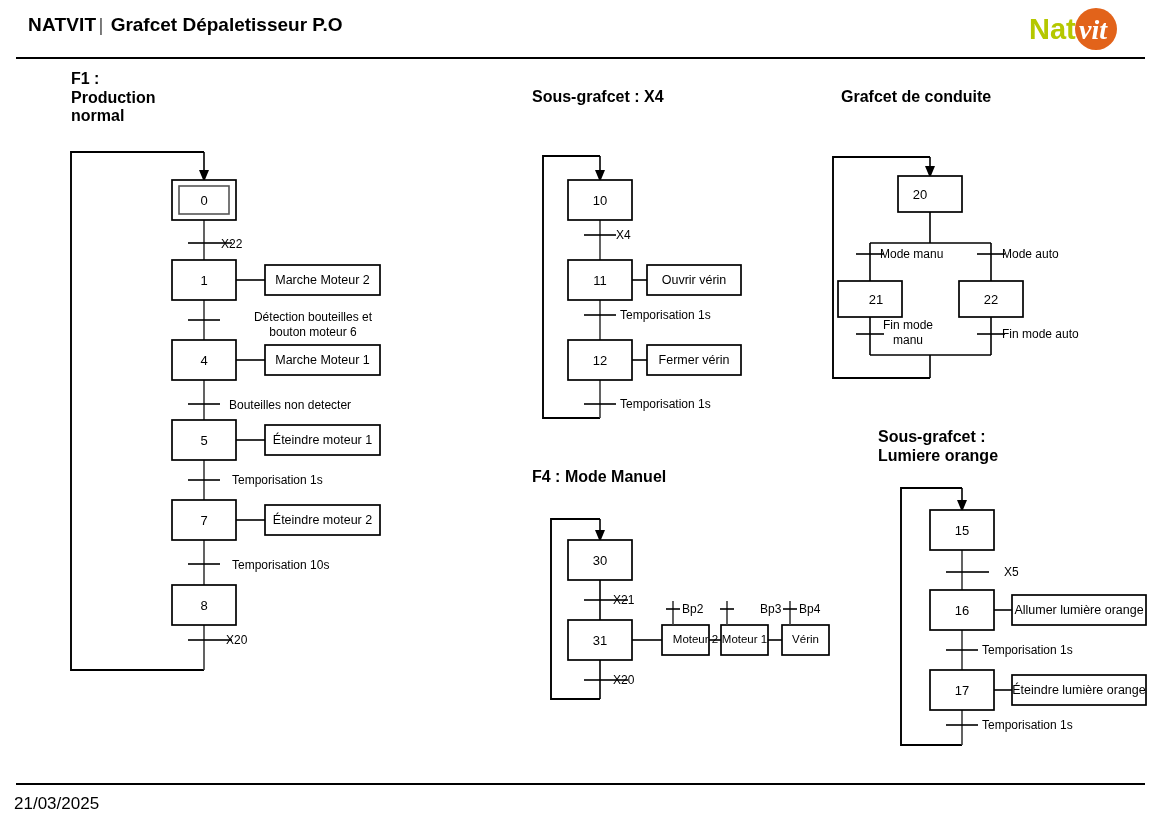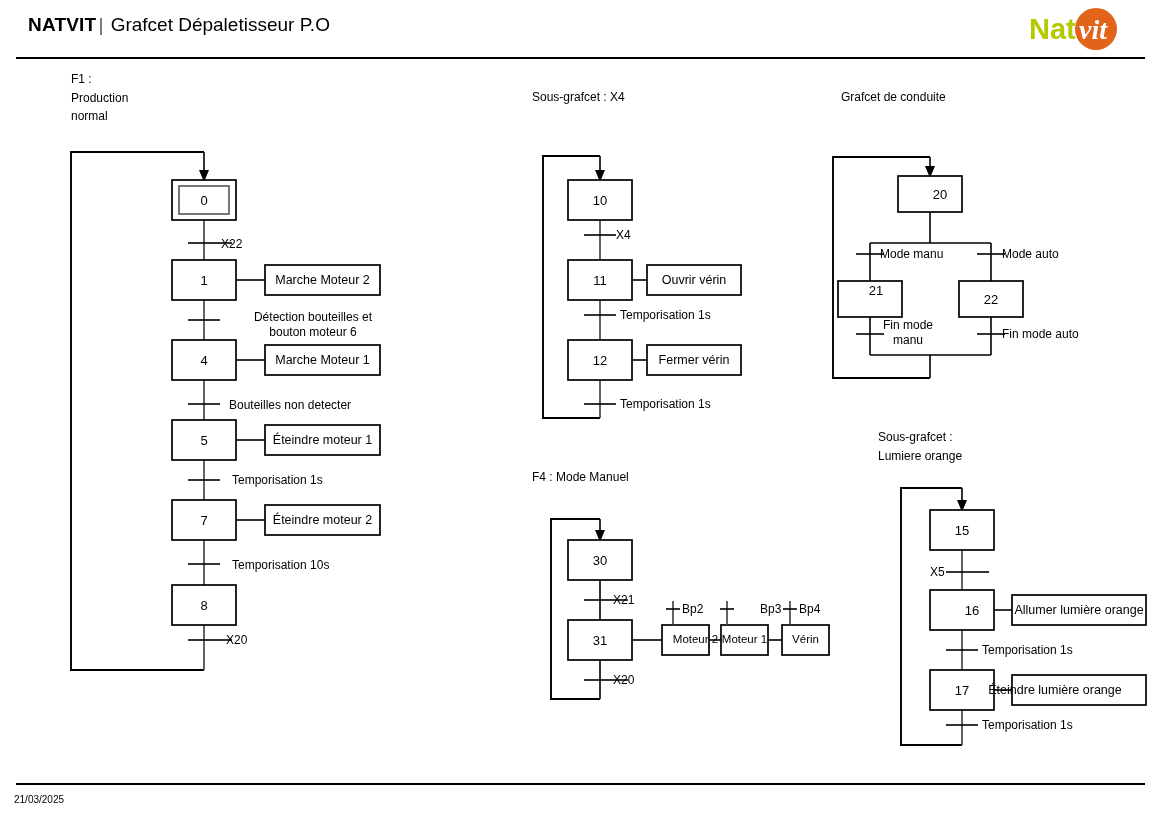"Grafcet Dépaletisseur P.O" #header-title .subtitle { font-weight: normal -> bold }
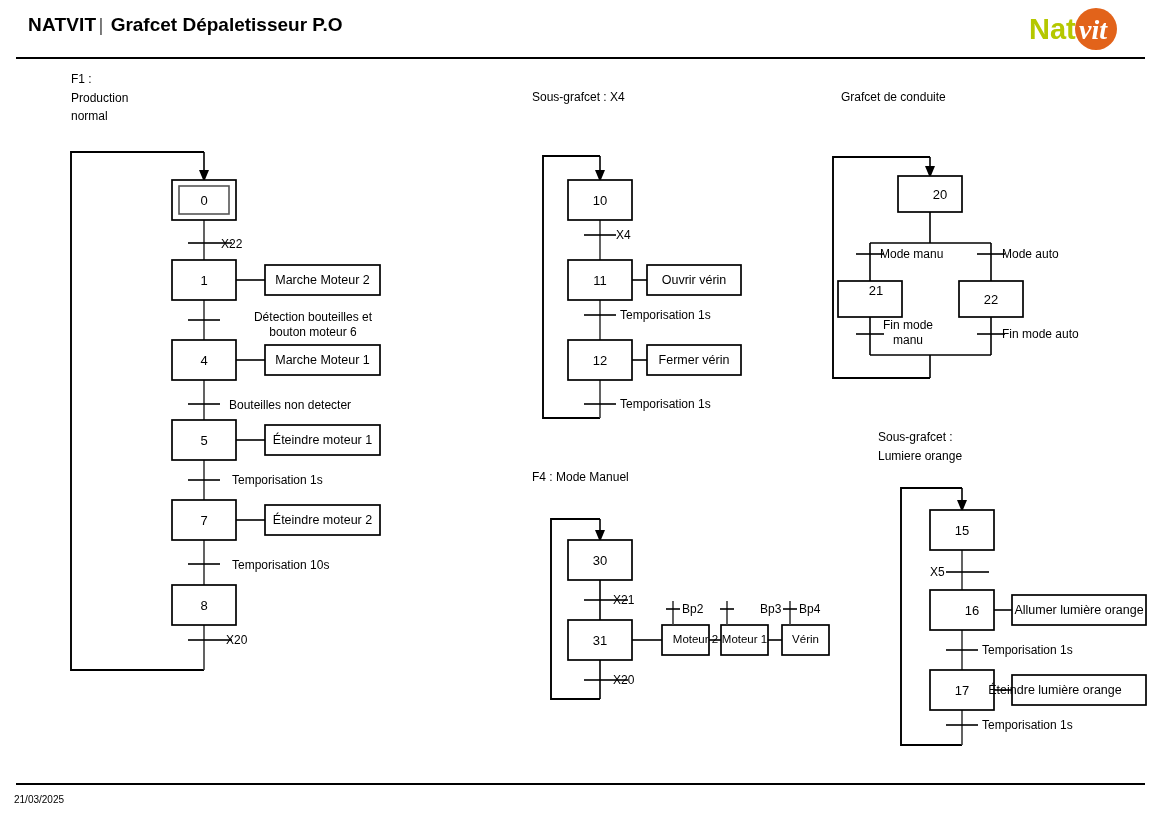"F1 :" .sect-title { font-size: 12px -> 16px; font-weight: normal -> bold }
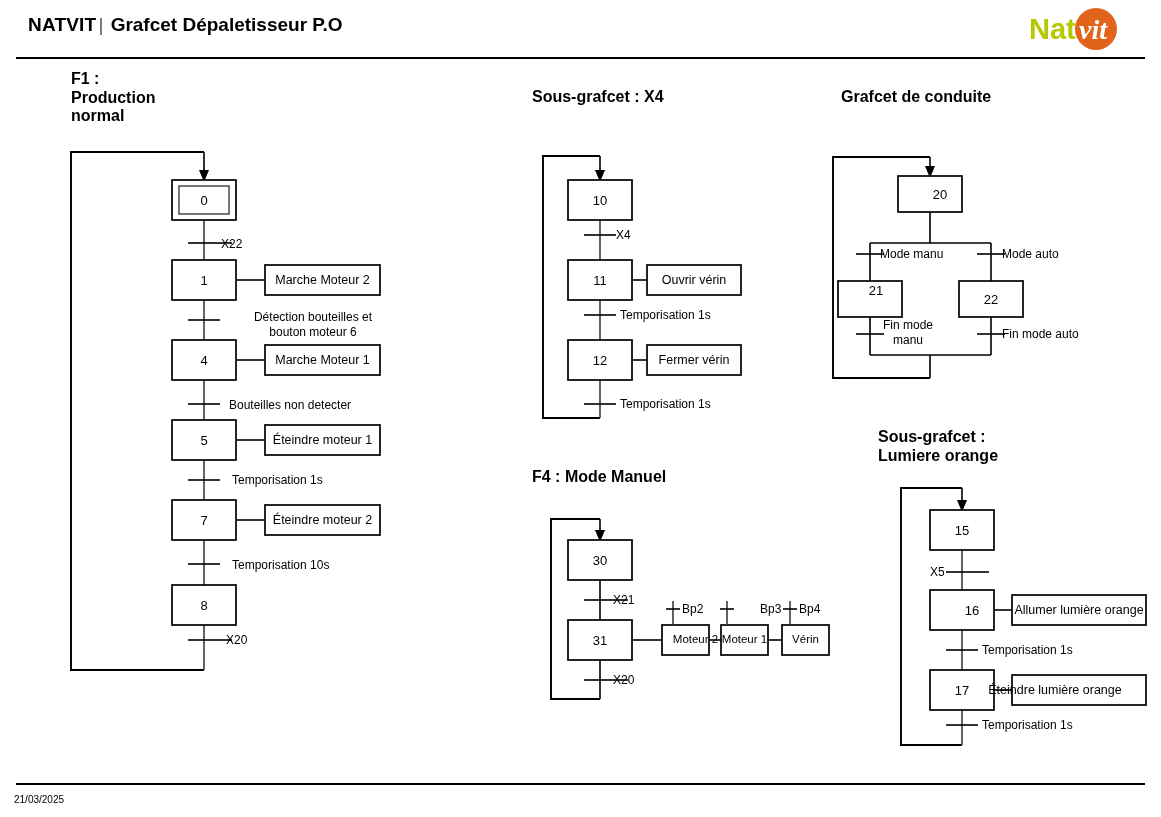"20" div.step-num { padding-left: 20px -> none }
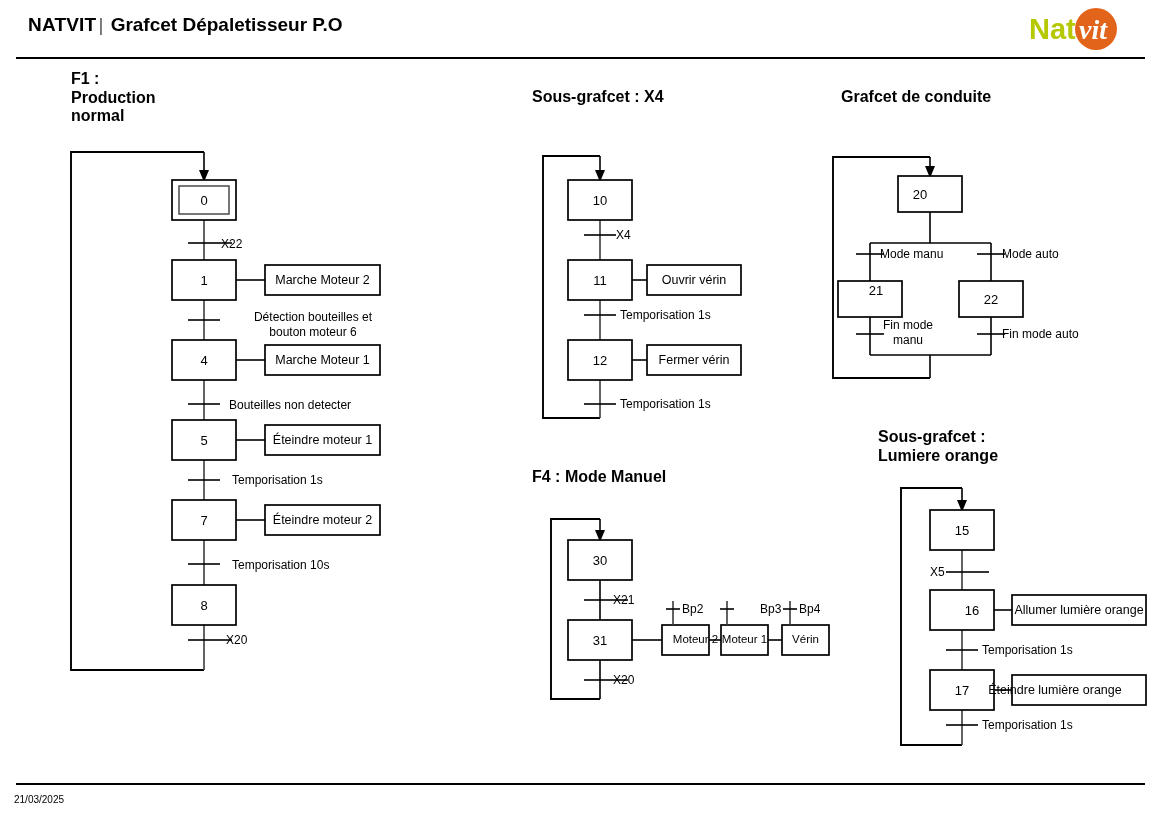"21" div.step-num { top: 284px -> 293px }
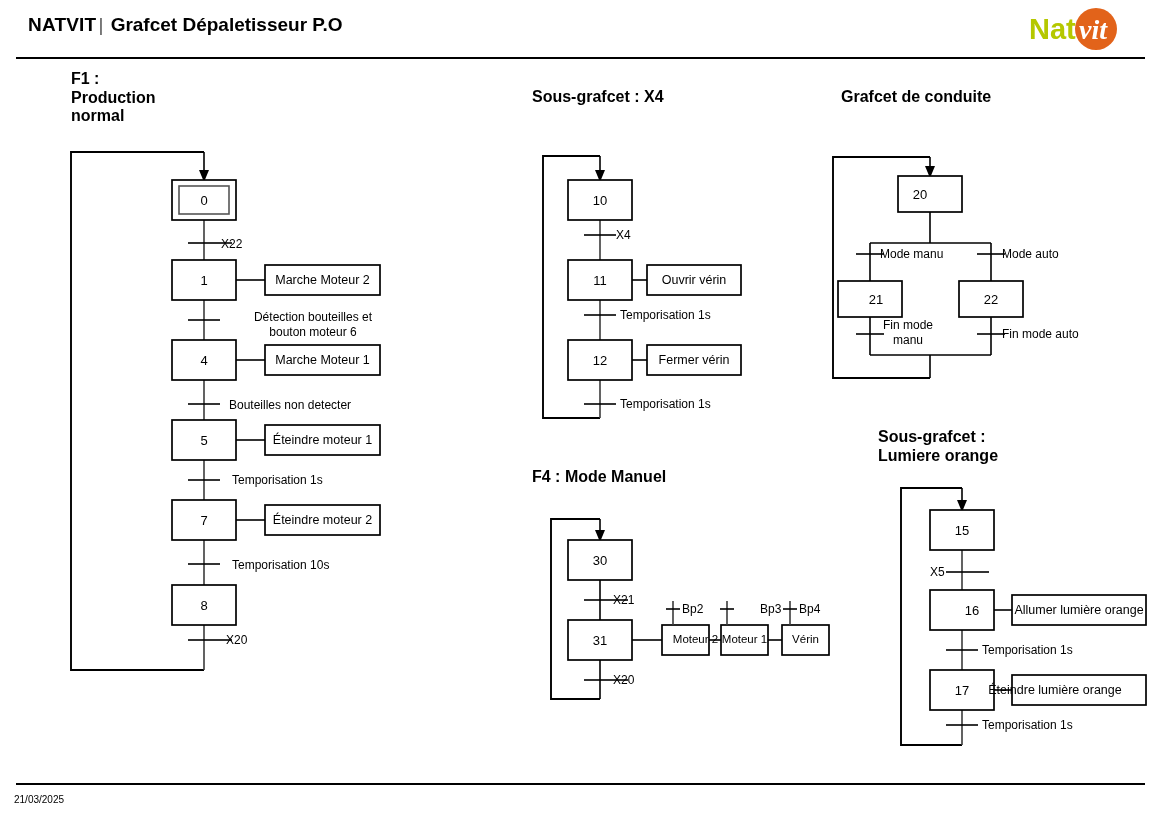"X5" div.cond-label { left: 930px -> 1004px }
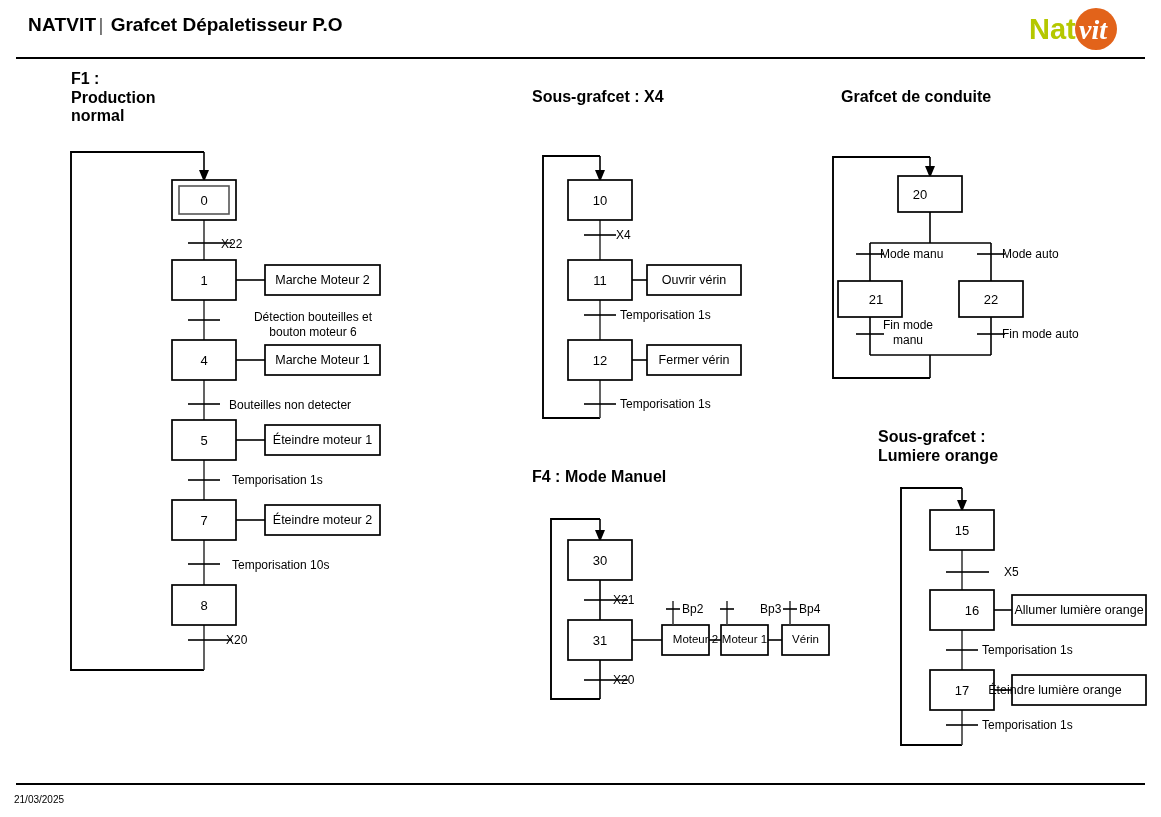"16" div.step-num { padding-left: 10px -> none }
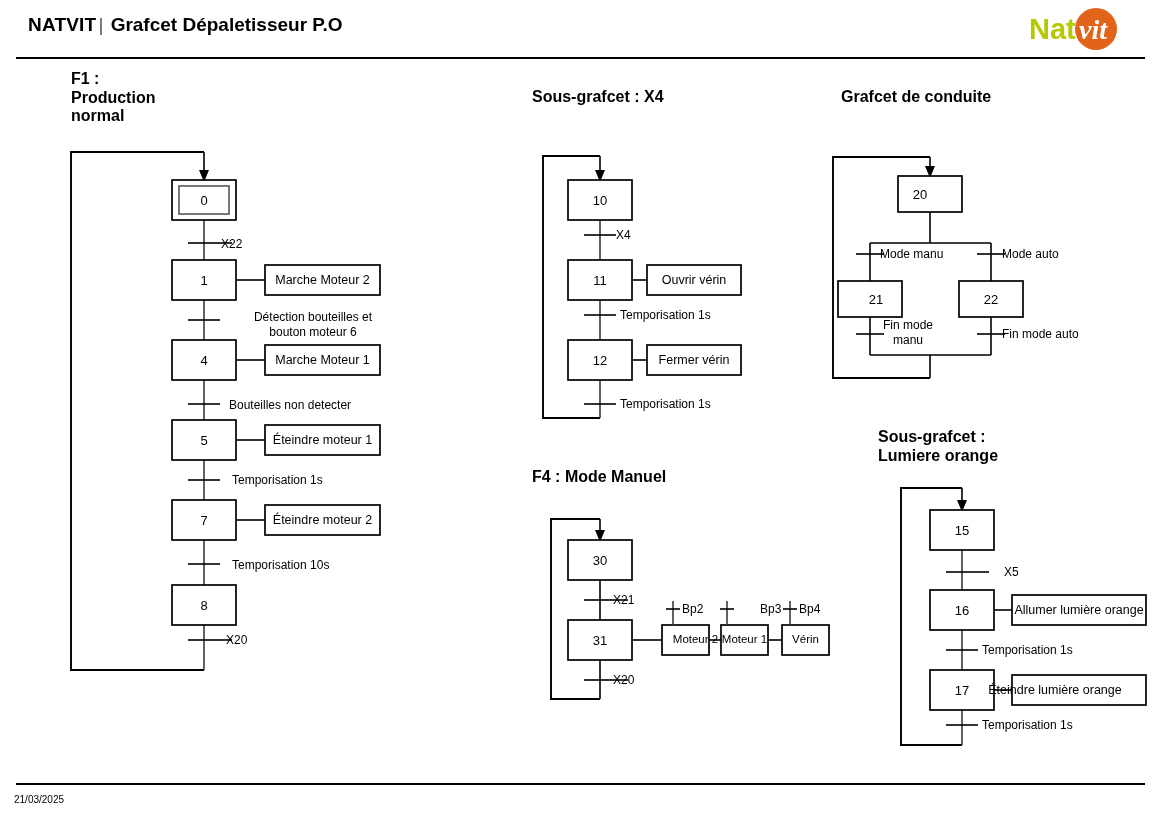"Éteindre lumière orange" div.act-label { left: 988px -> 1012px }
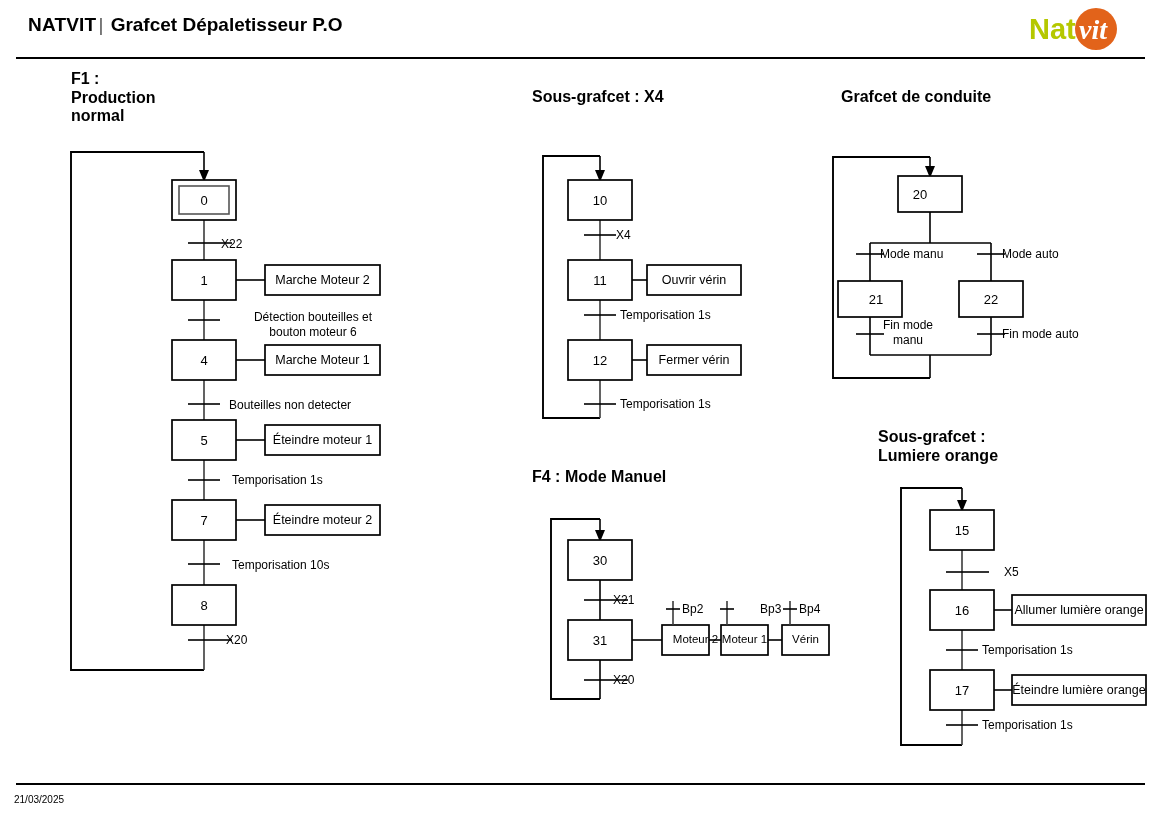"21/03/2025" #footer-date { font-size: 10px -> 17px }
